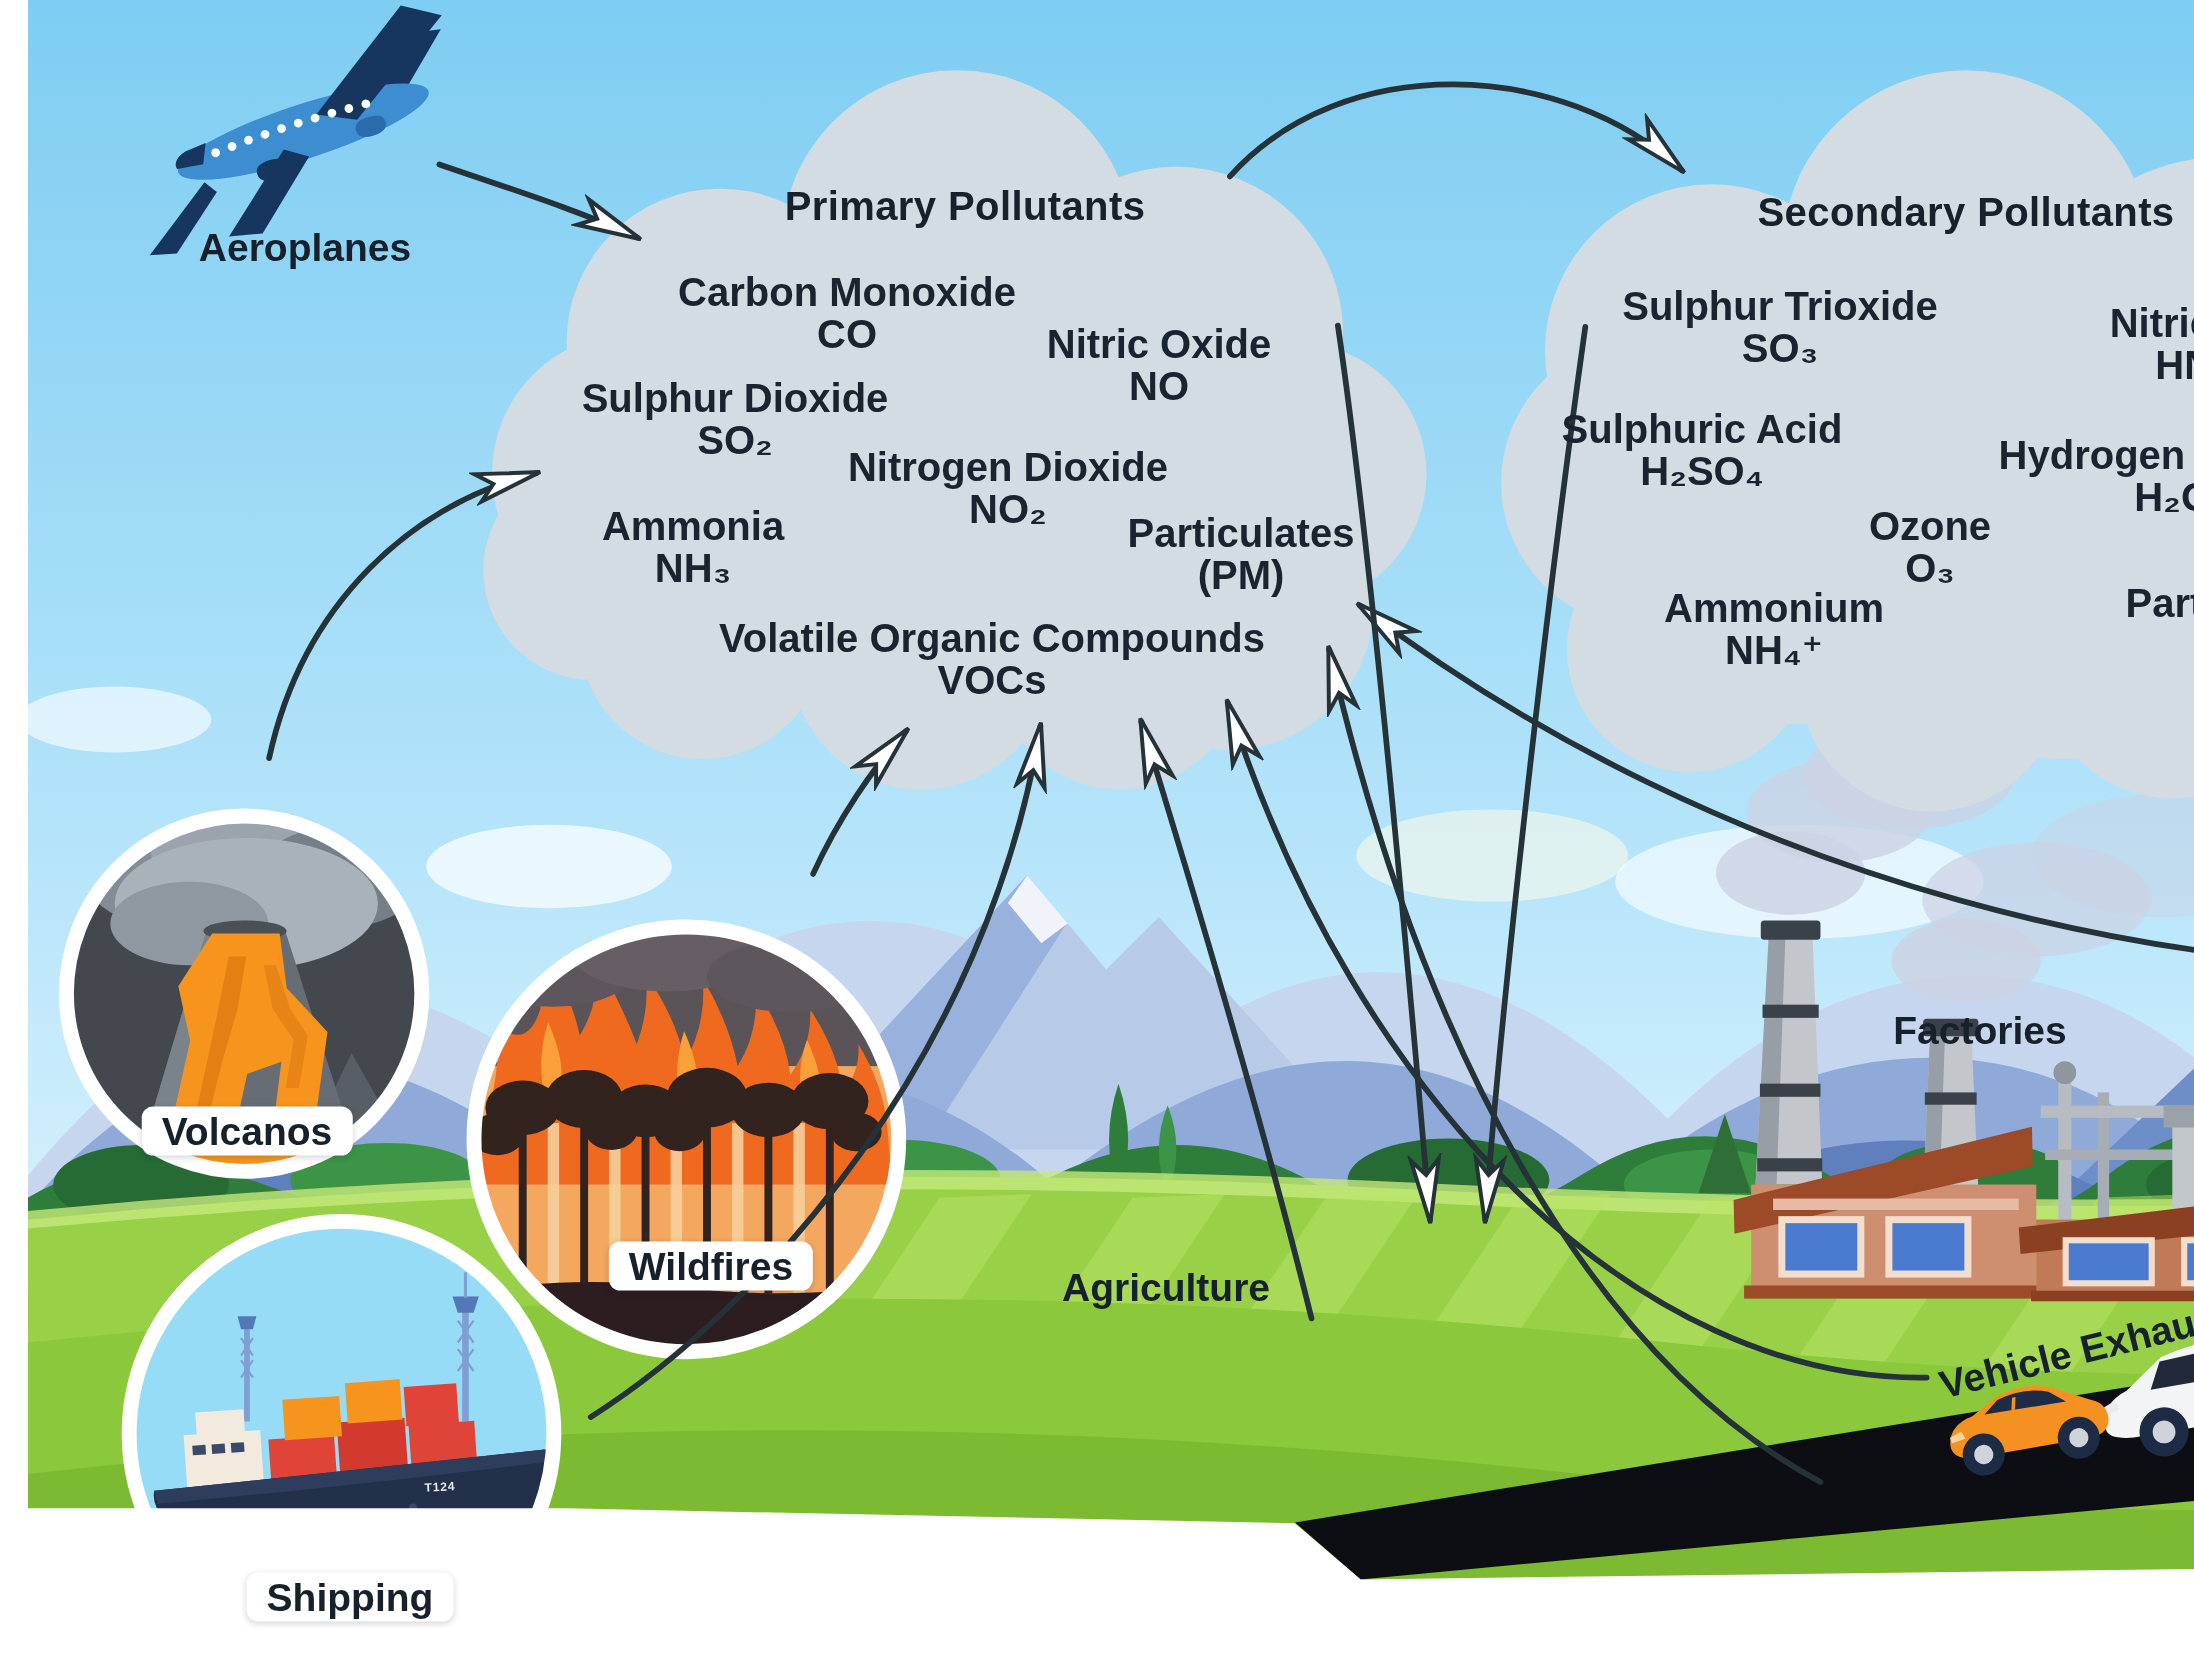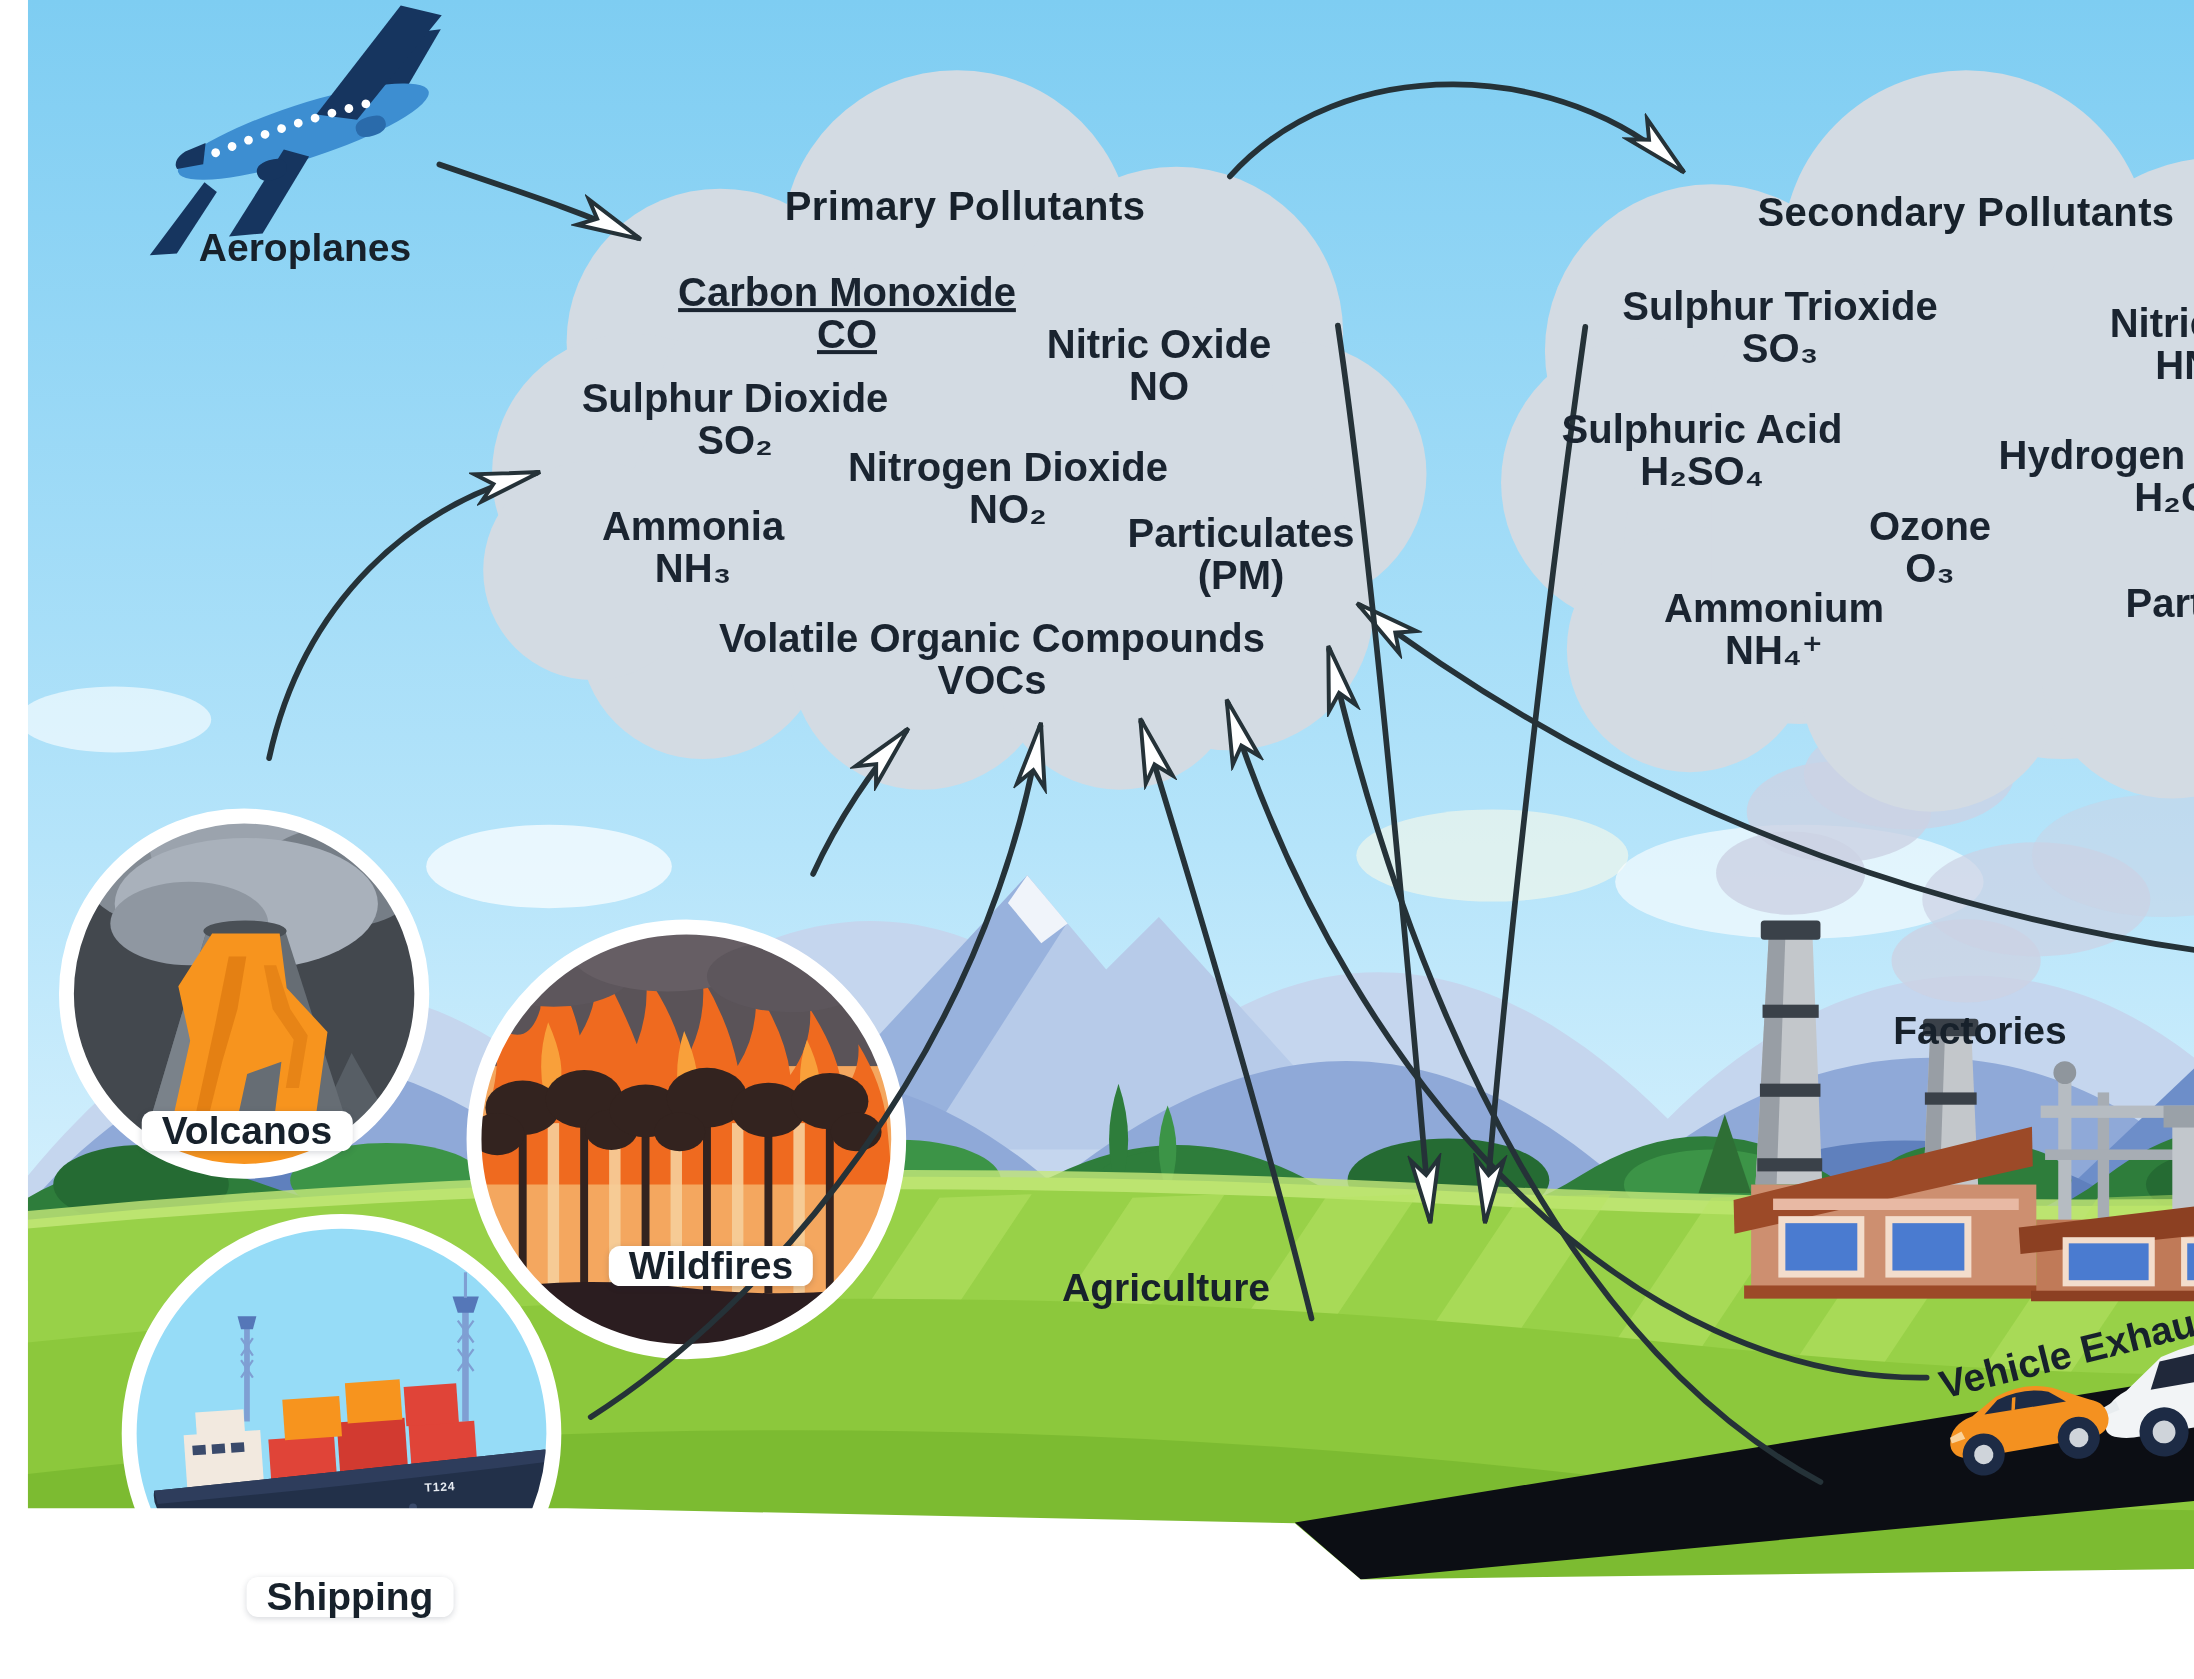"Carbon Monoxide" div.cl-item { text-decoration: underline -> none }
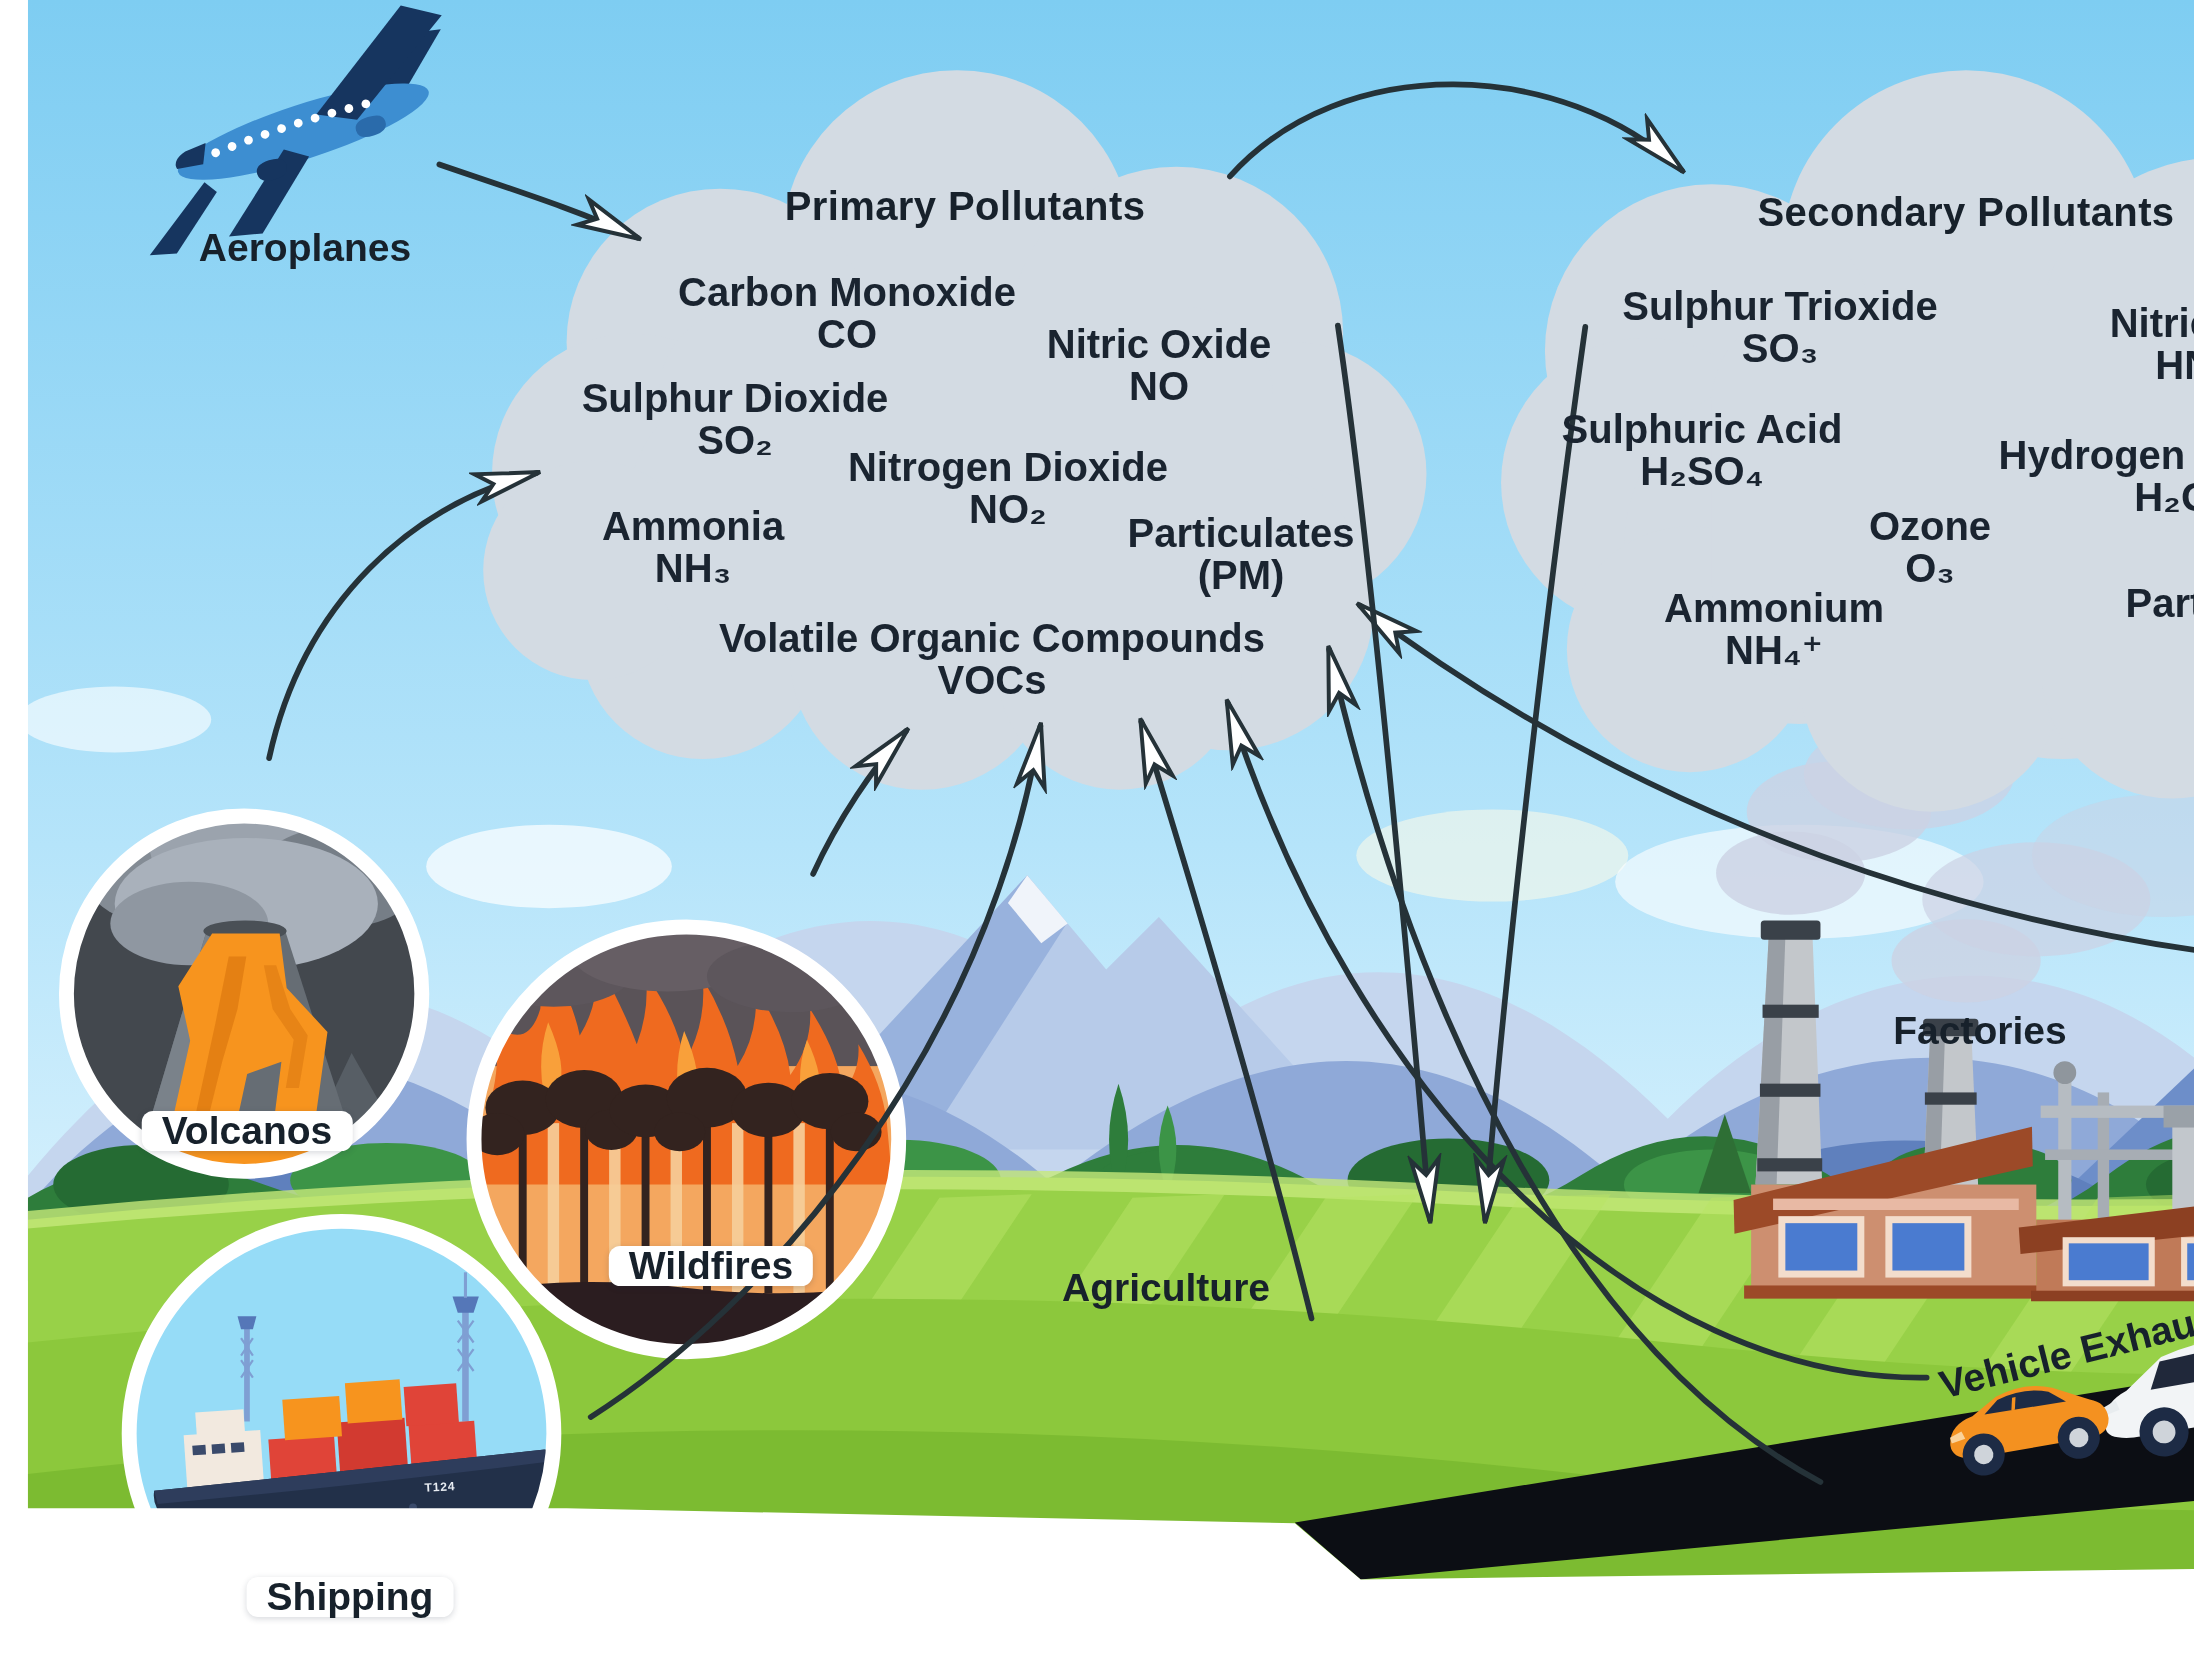"Volcanos" .pill { height: 40px -> 49px }
